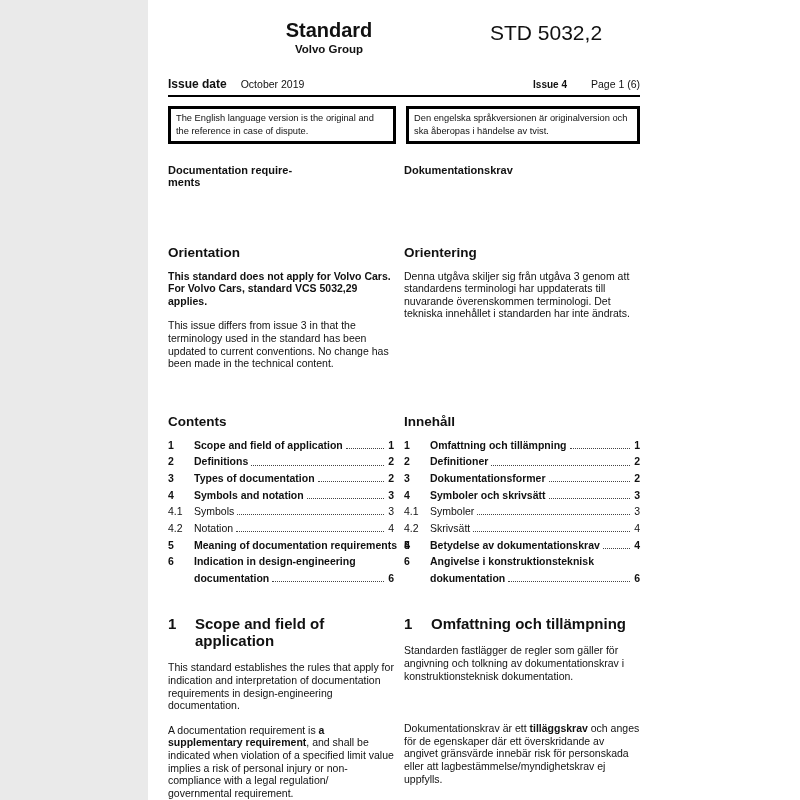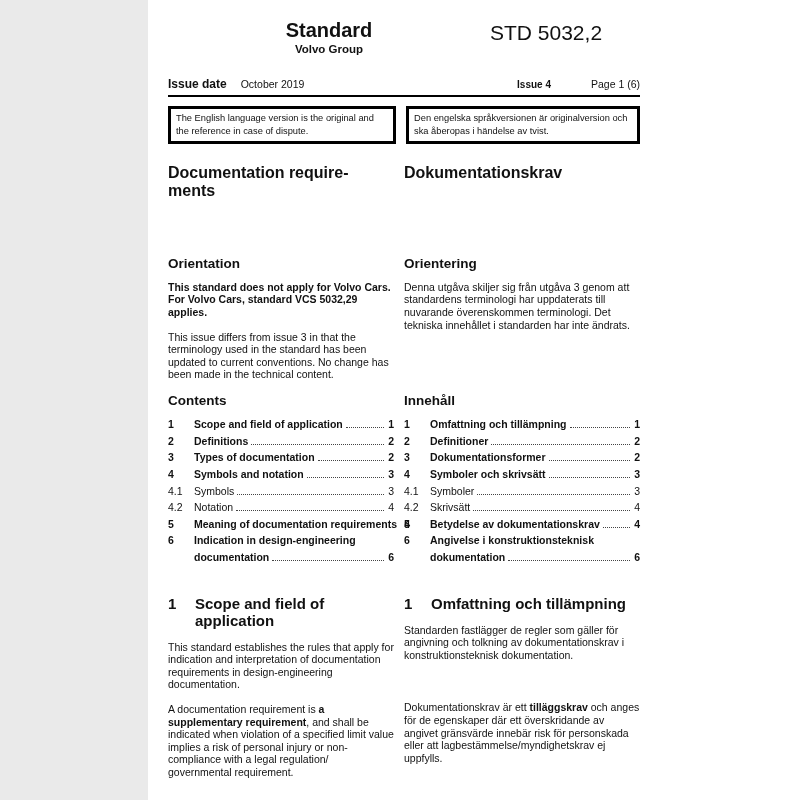"Page 1 (6)" .page-label { margin-left: 40px -> 24px }
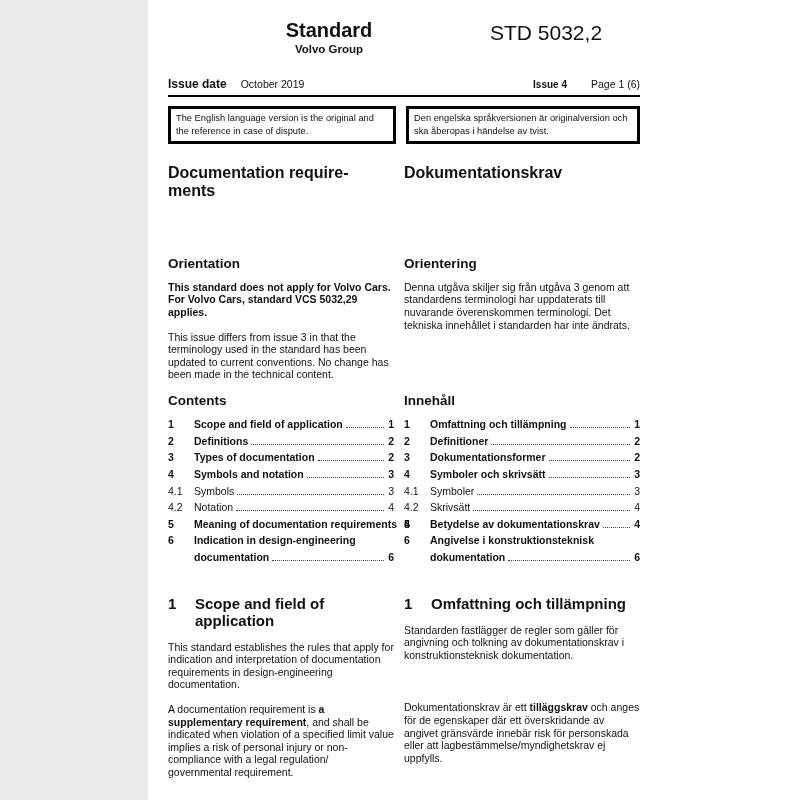"Documentation require-" .main-title { font-size: 16px -> 11px }
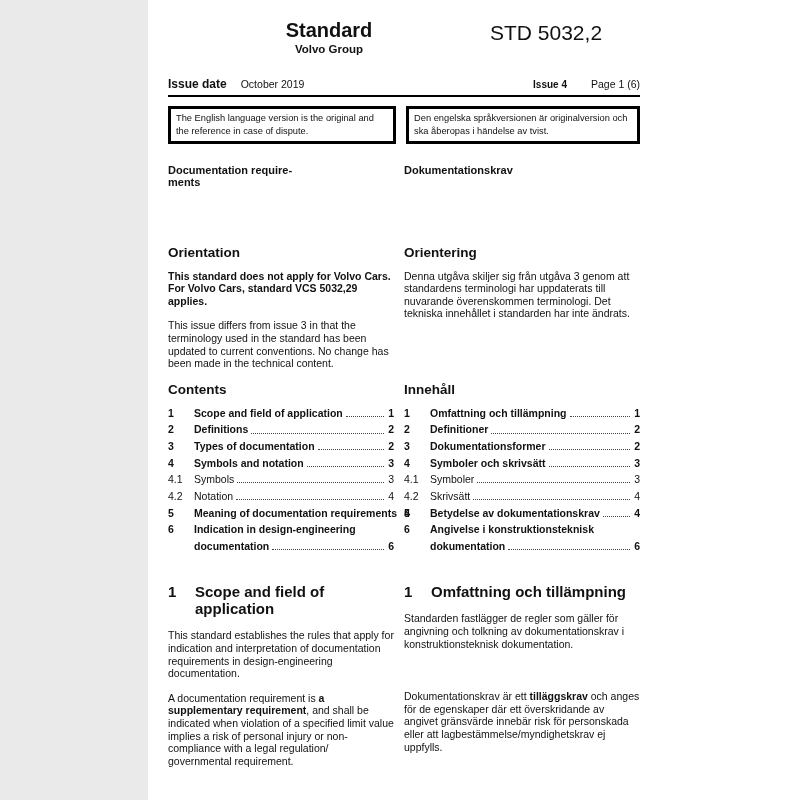"Contents" .contents-h { margin-top: none -> 32px }
